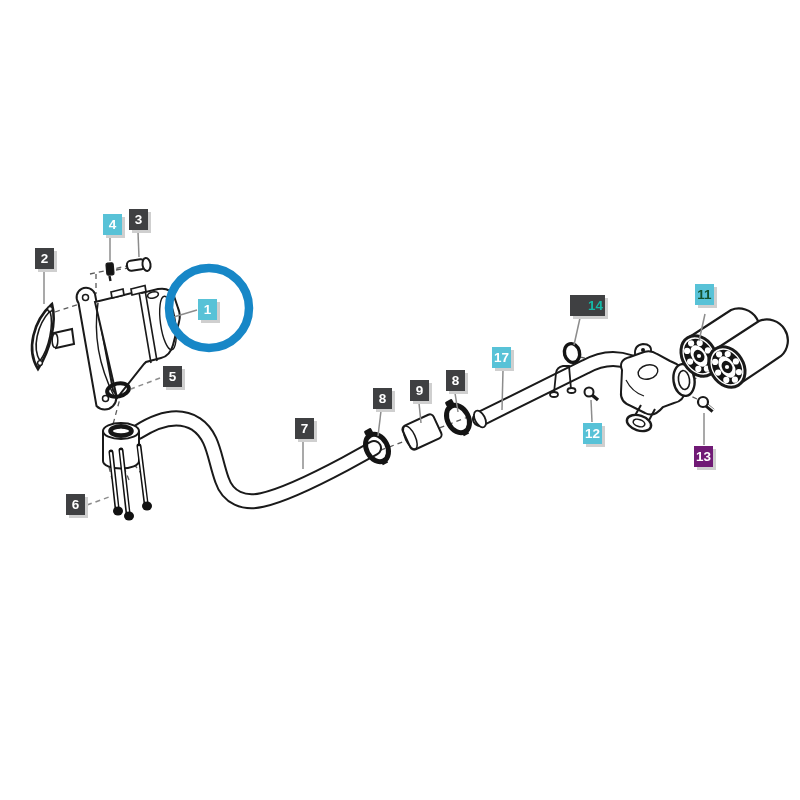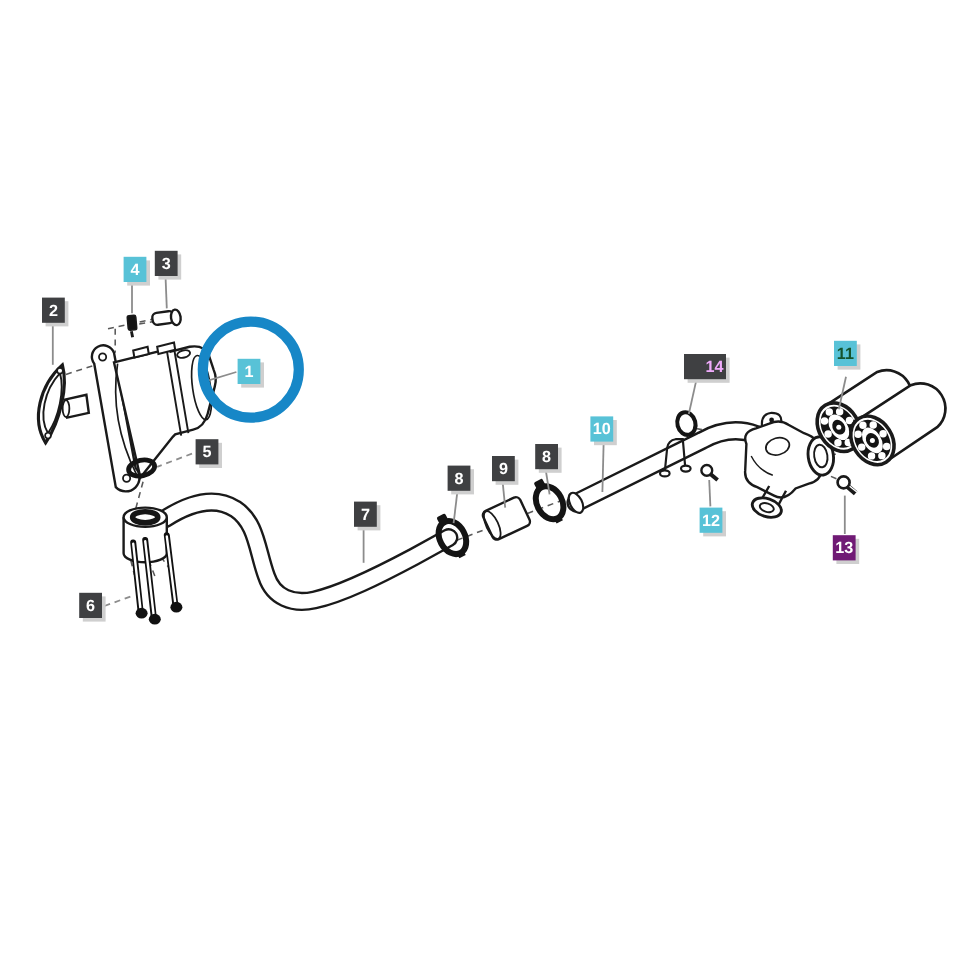"14" div.callout { color: #f0abfc -> #14b8a6 }
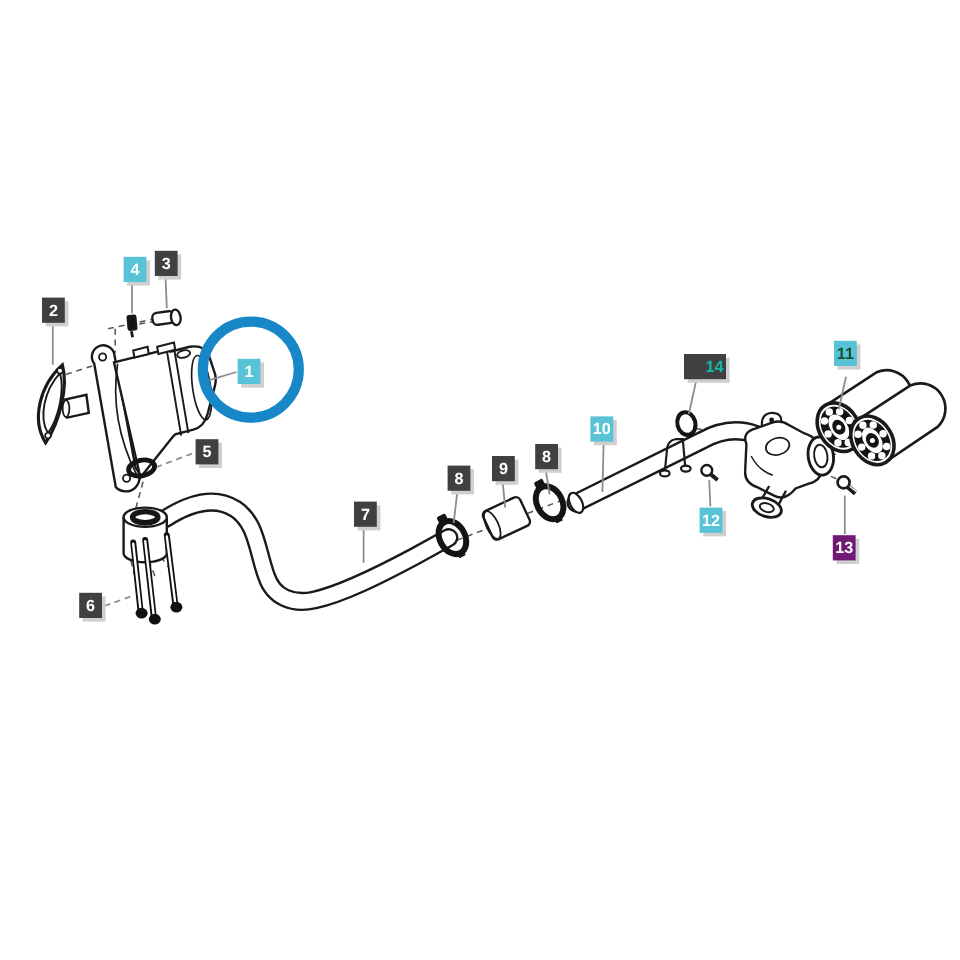"10" div.callout { text: 10 -> 17 }
